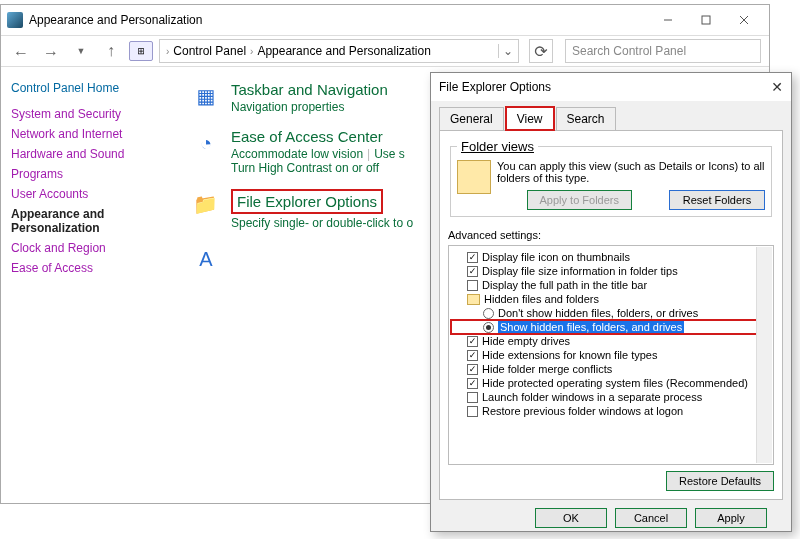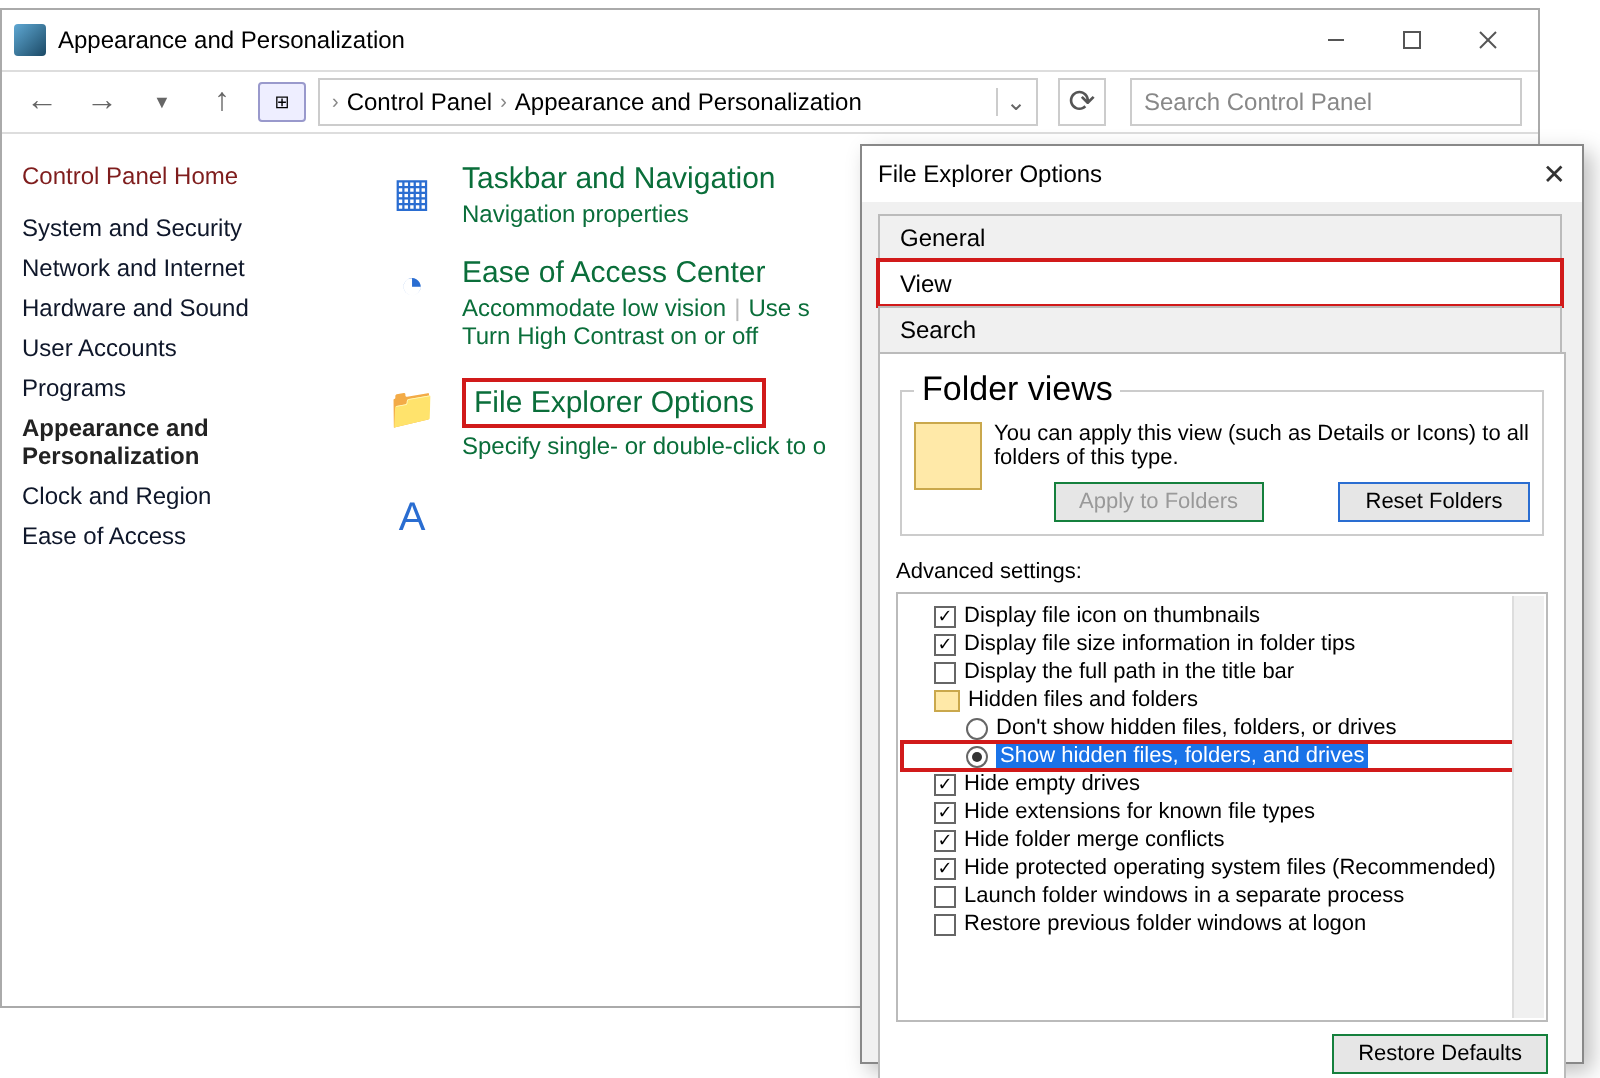"Control Panel Home" .sidebar .head { color: #7f1d1d -> #0369a1 }
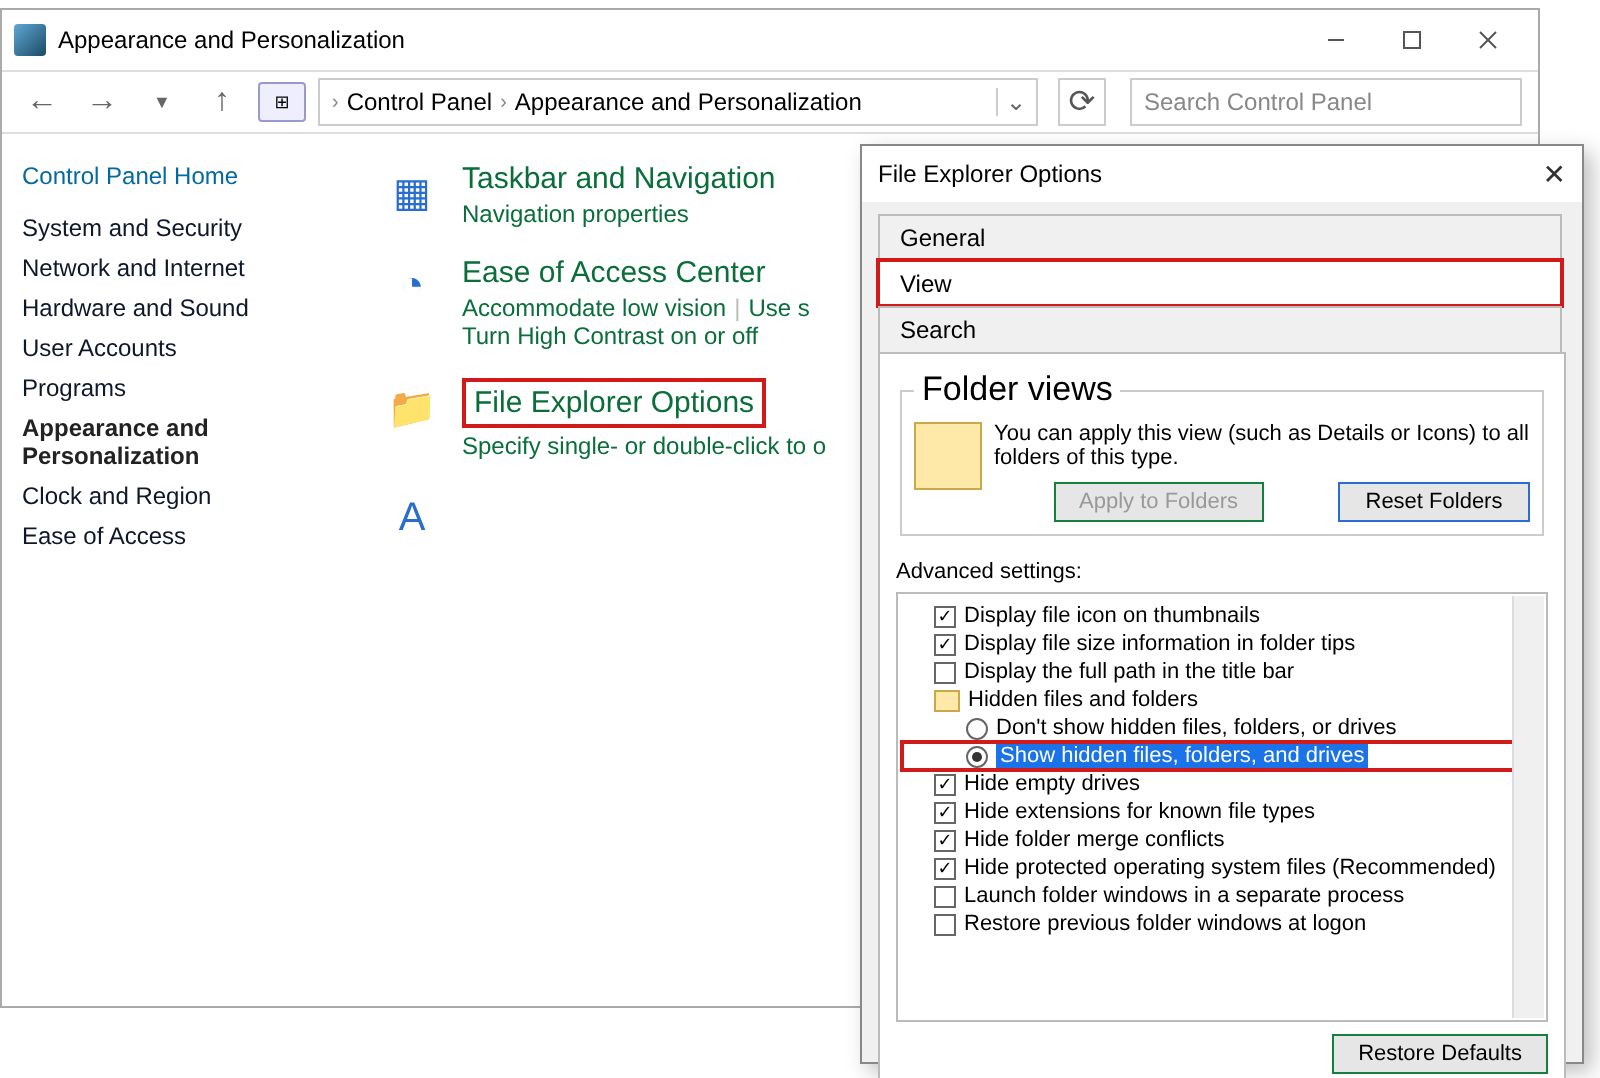"System and Security" .sidebar .item { color: #0f172a -> #a21caf }
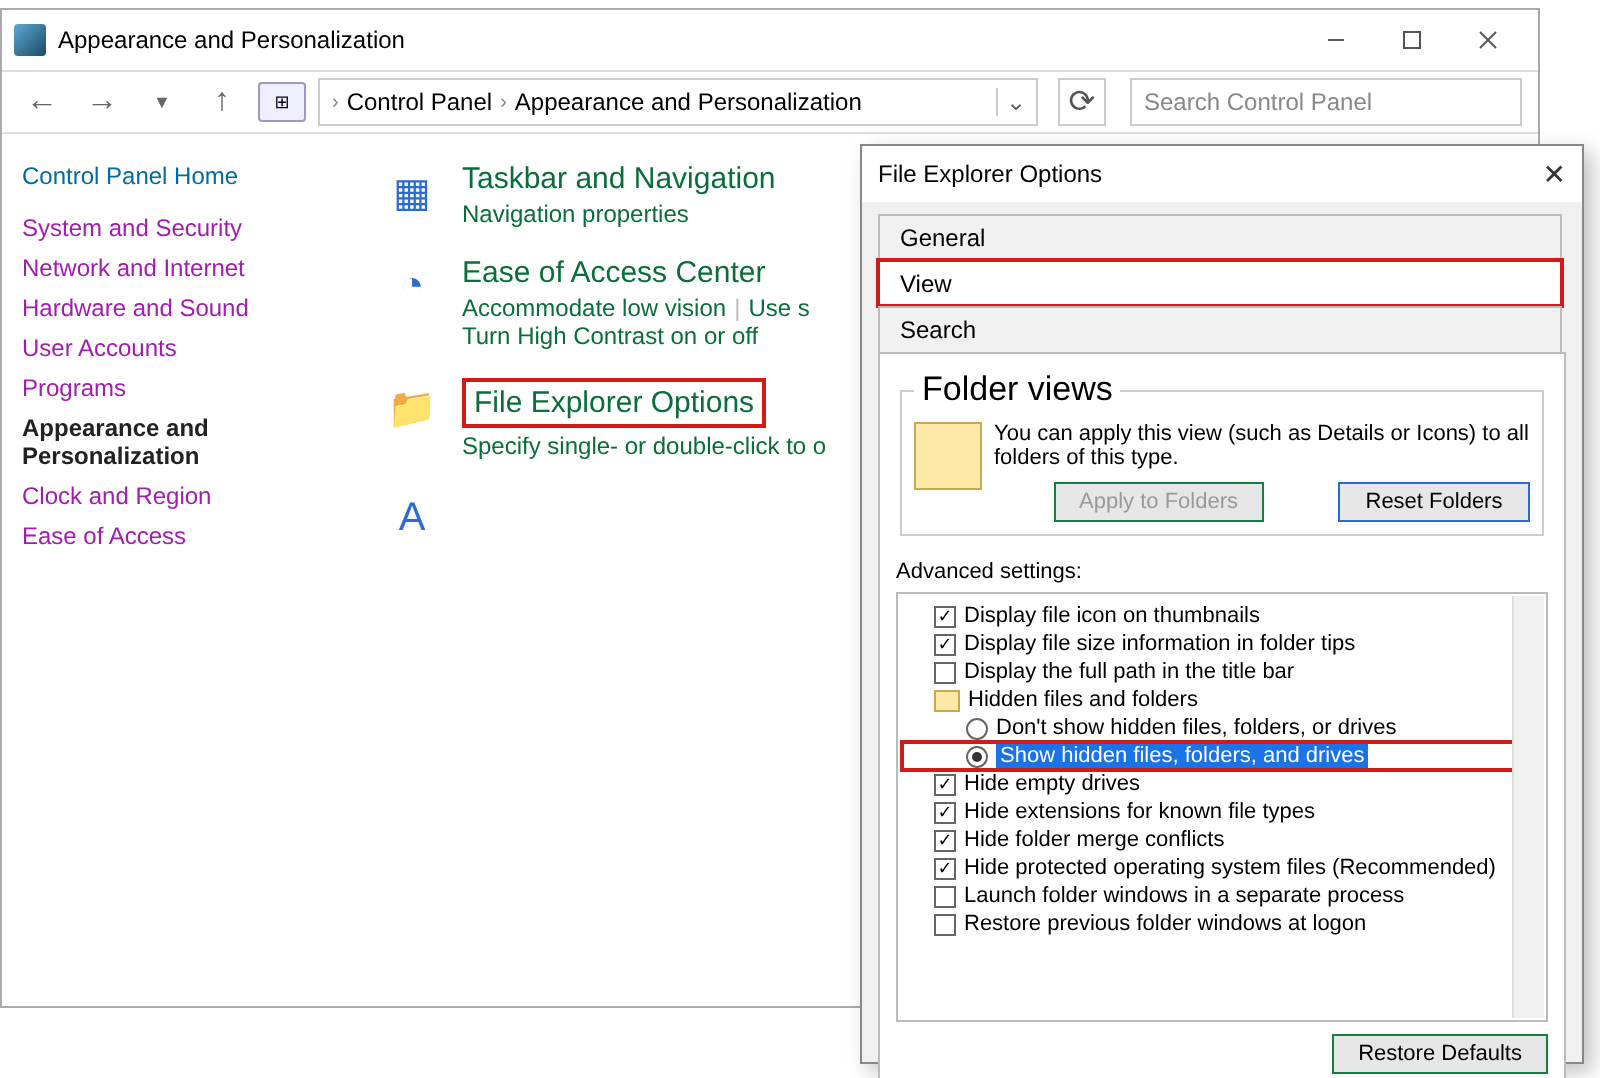"General" .tabs { flex-direction: column -> none }
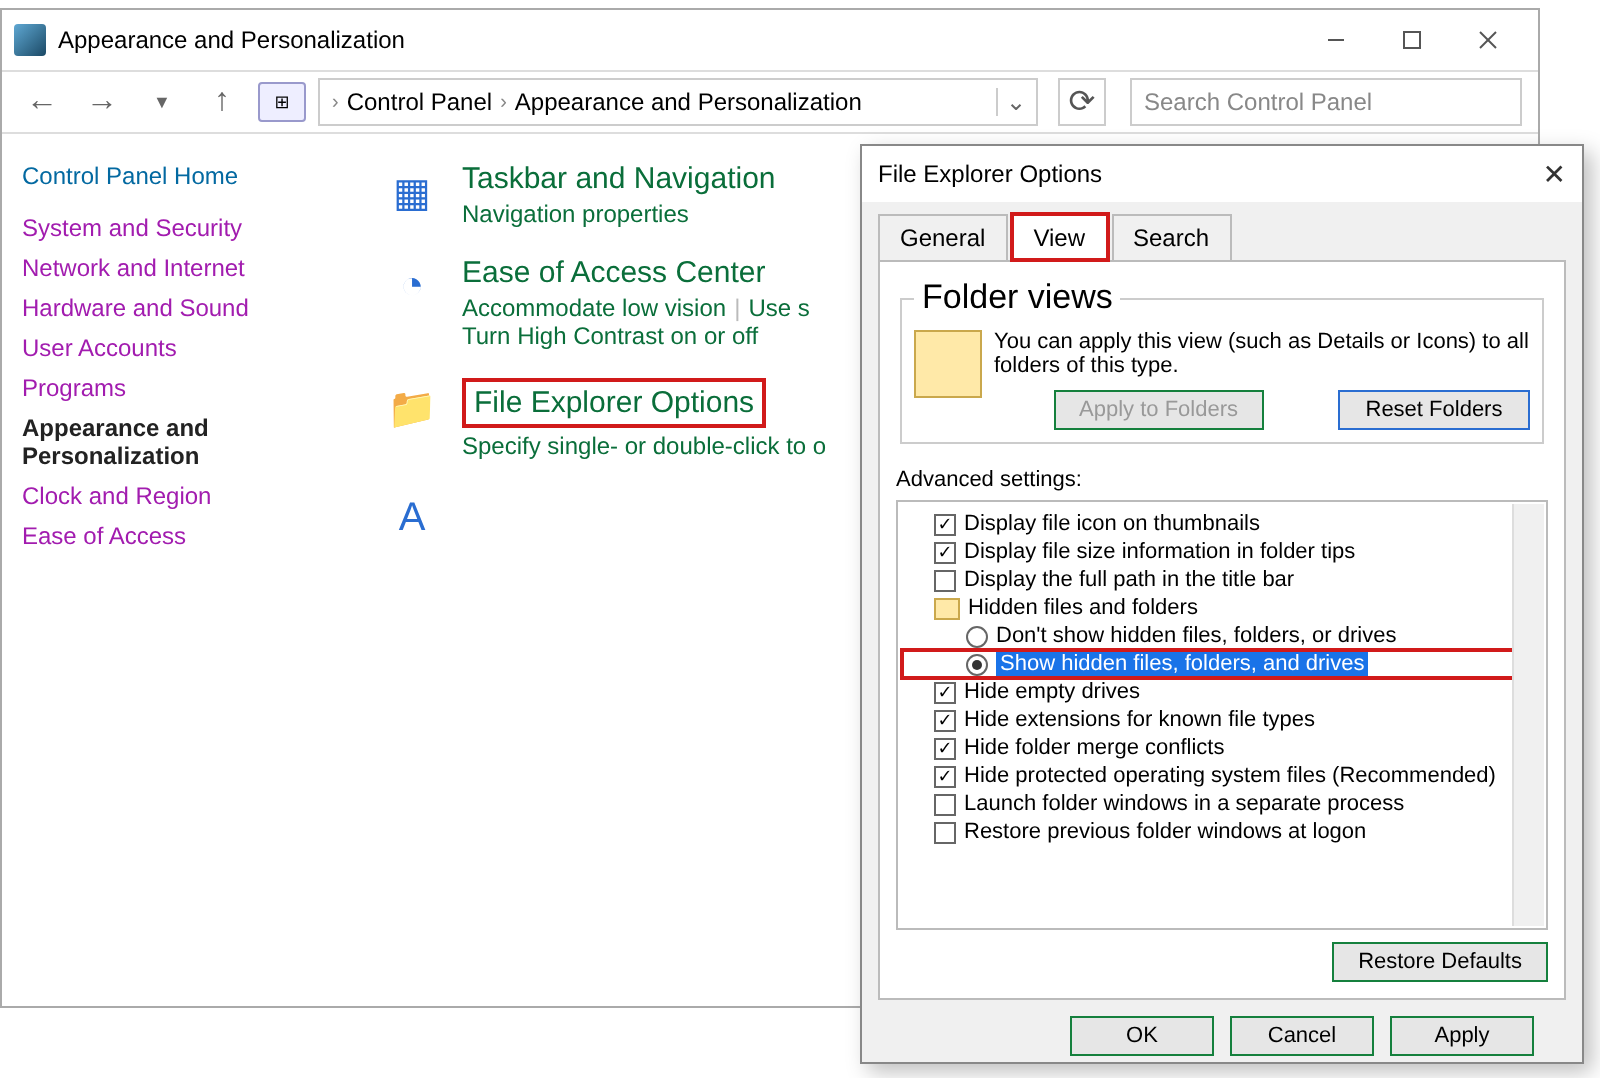"Folder views" .group legend { font-size: 17px -> 13px; text-decoration: none -> underline }
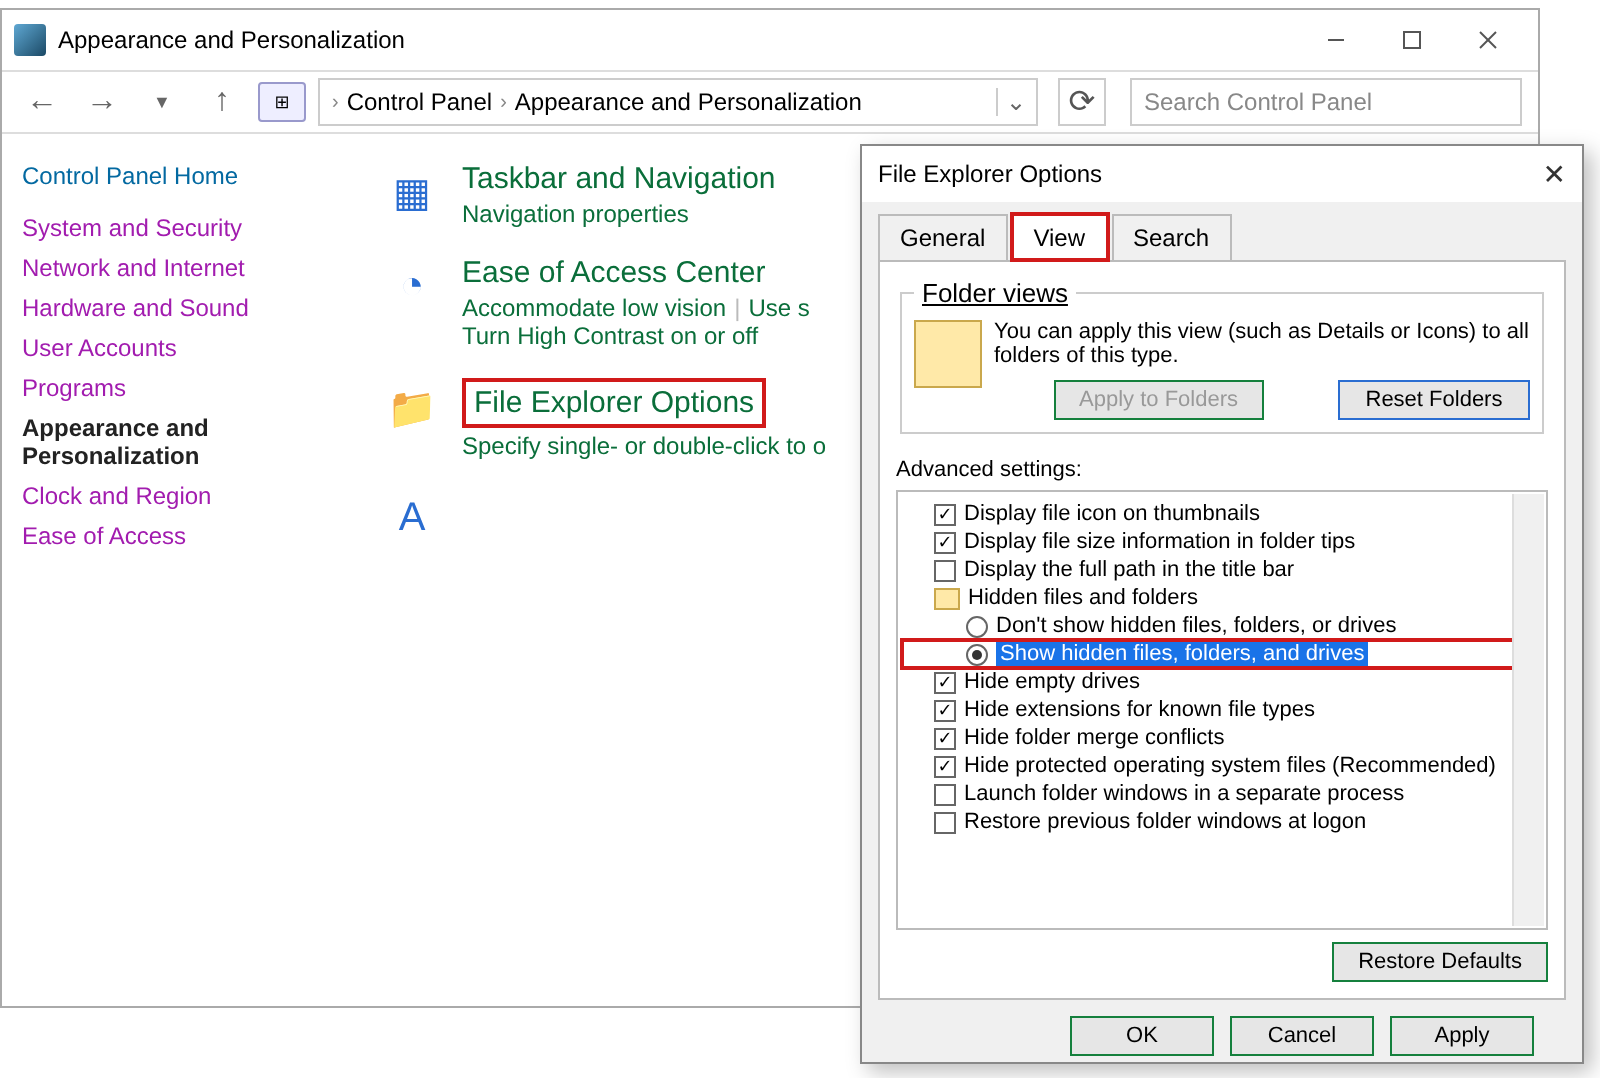"User Accounts" div.item { order: before "Programs" -> after "Programs" }
